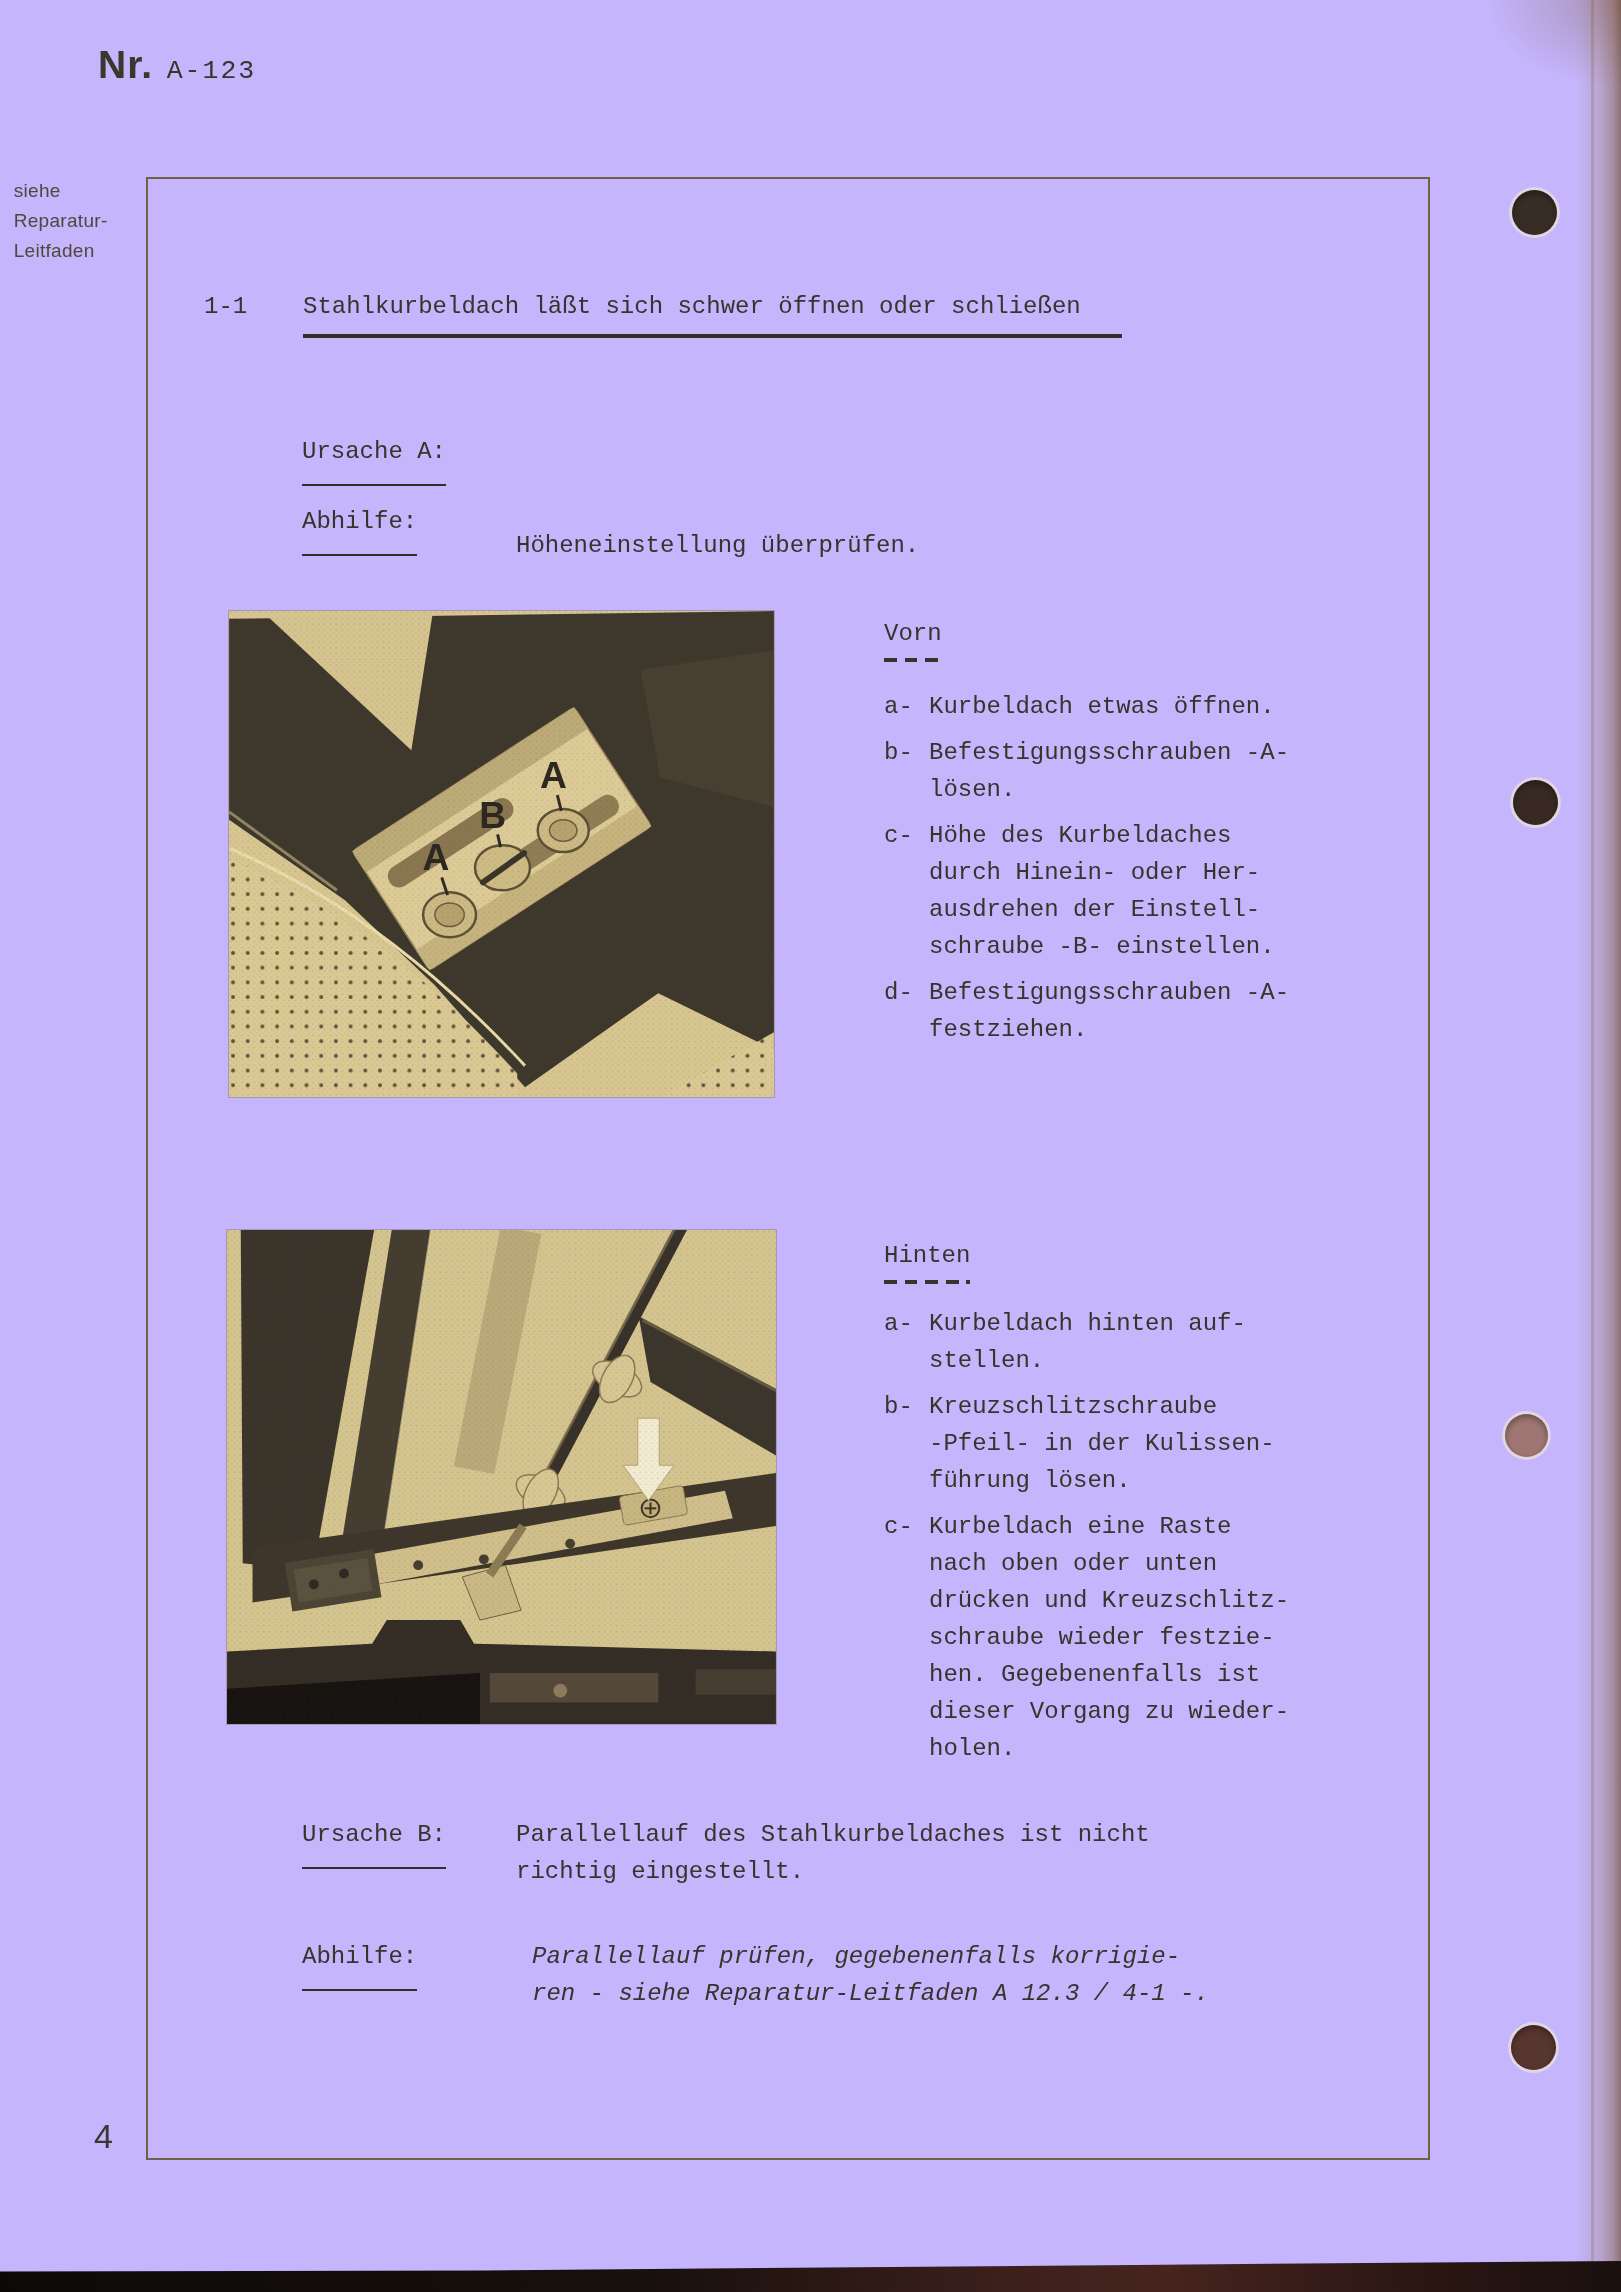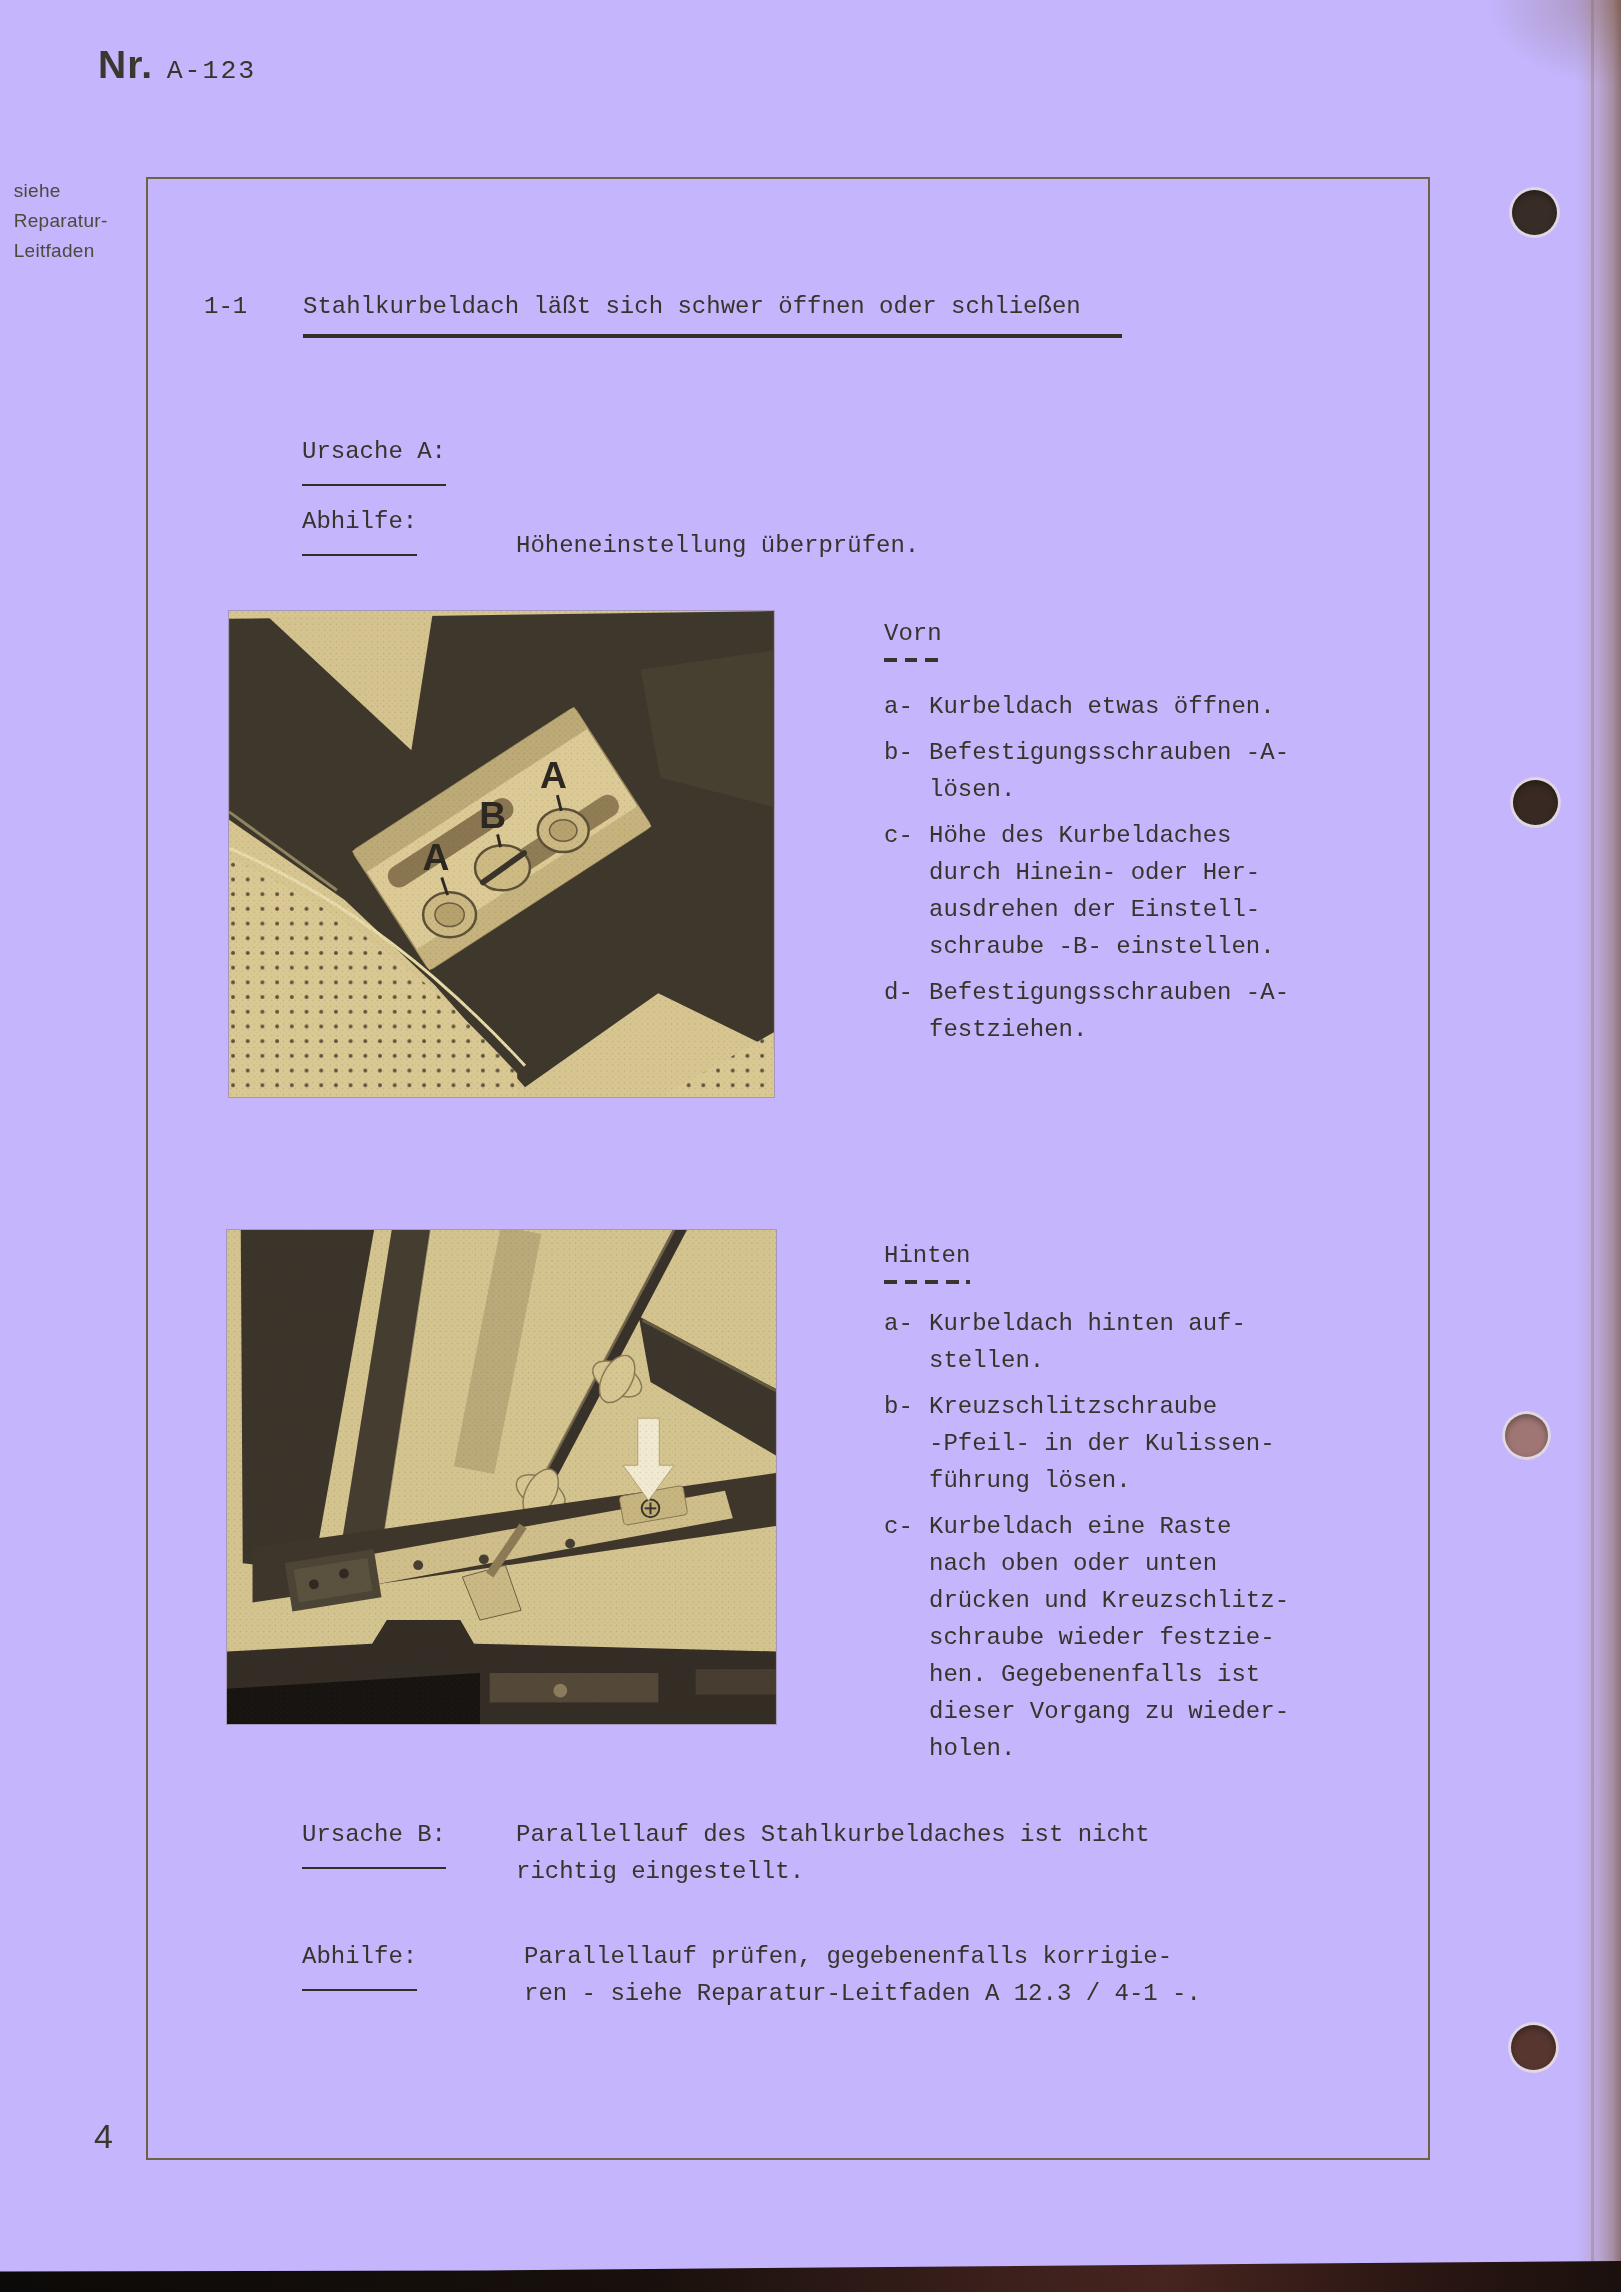"Parallellauf prüfen, gegebenenfalls" div.abs { font-style: none -> italic; left: 376px -> 384px }
